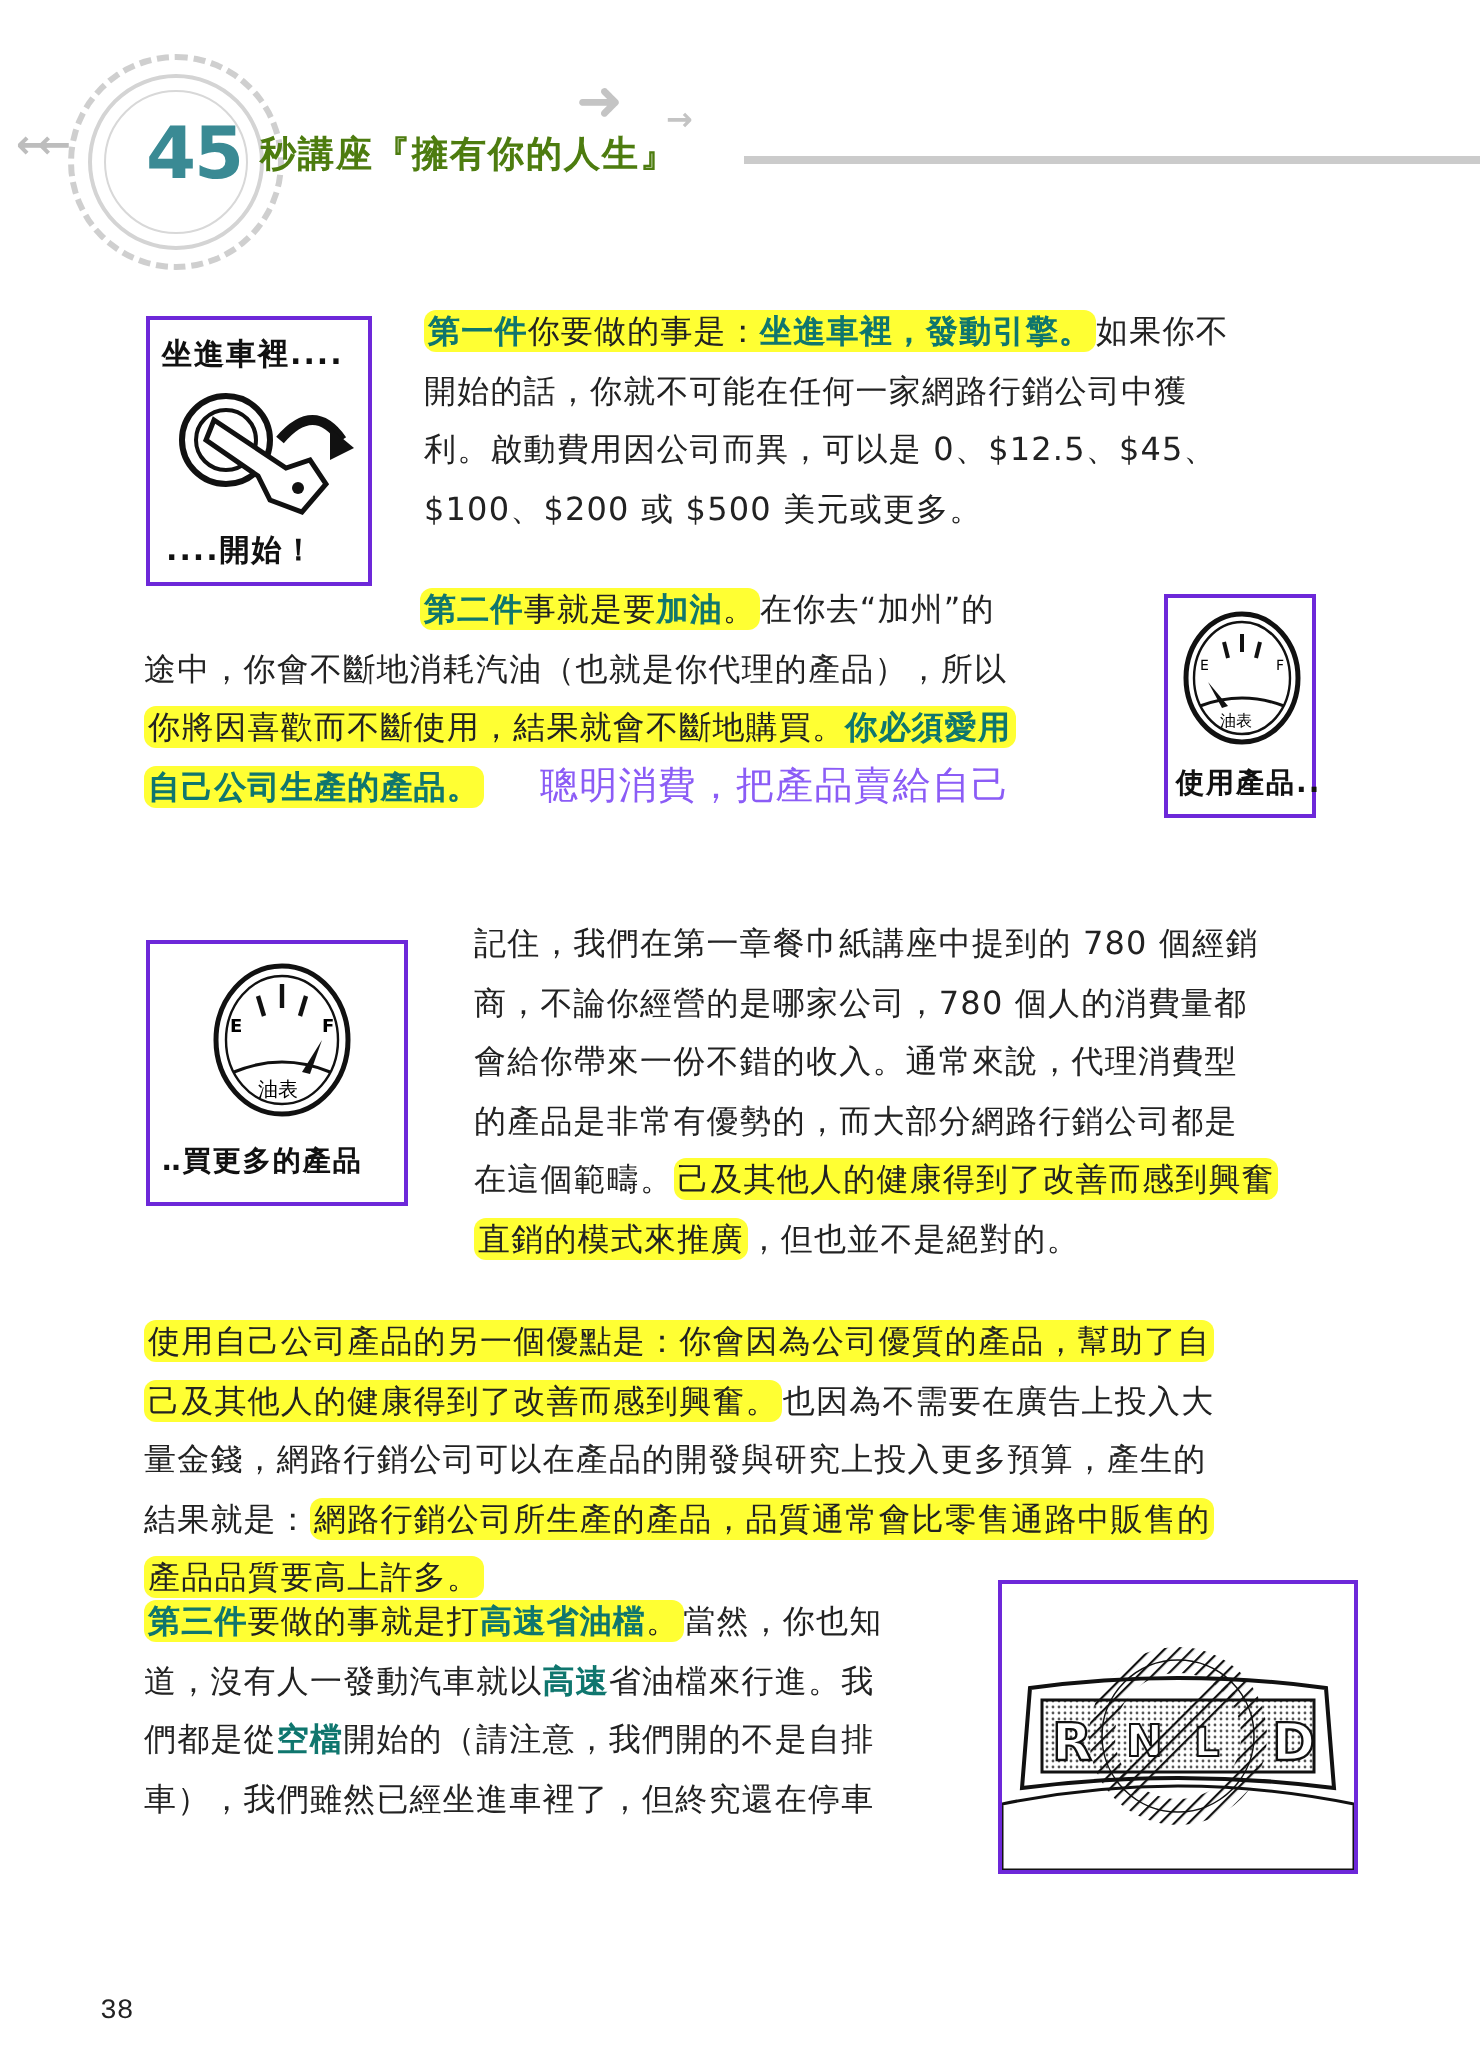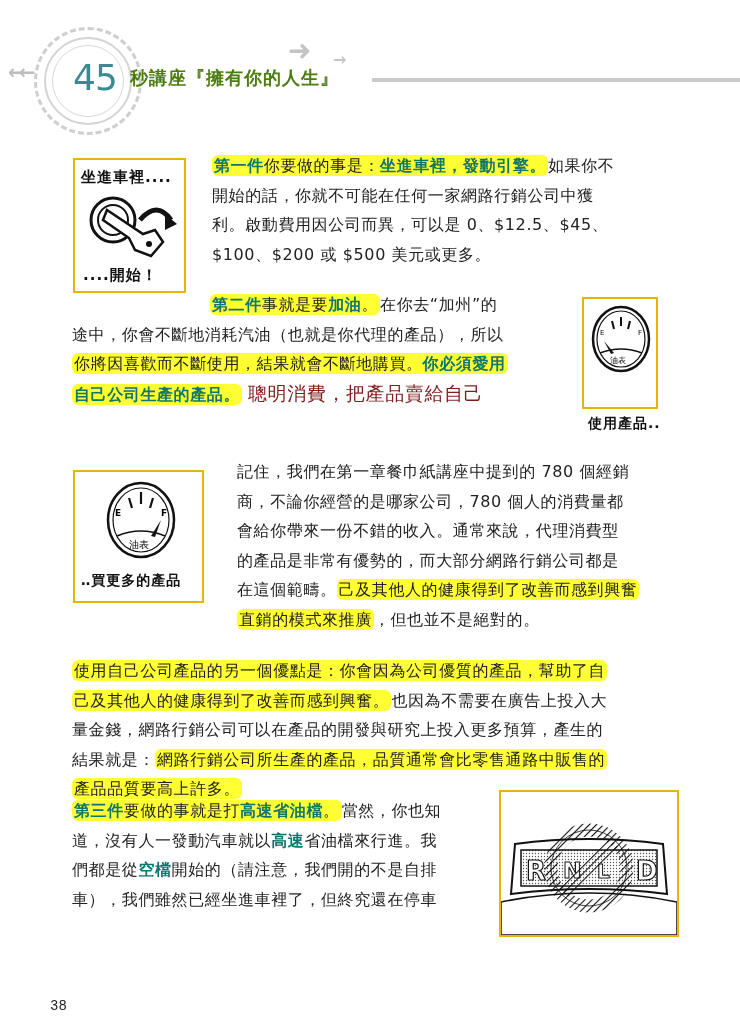"45" .hdr-num { font-weight: normal -> bold }
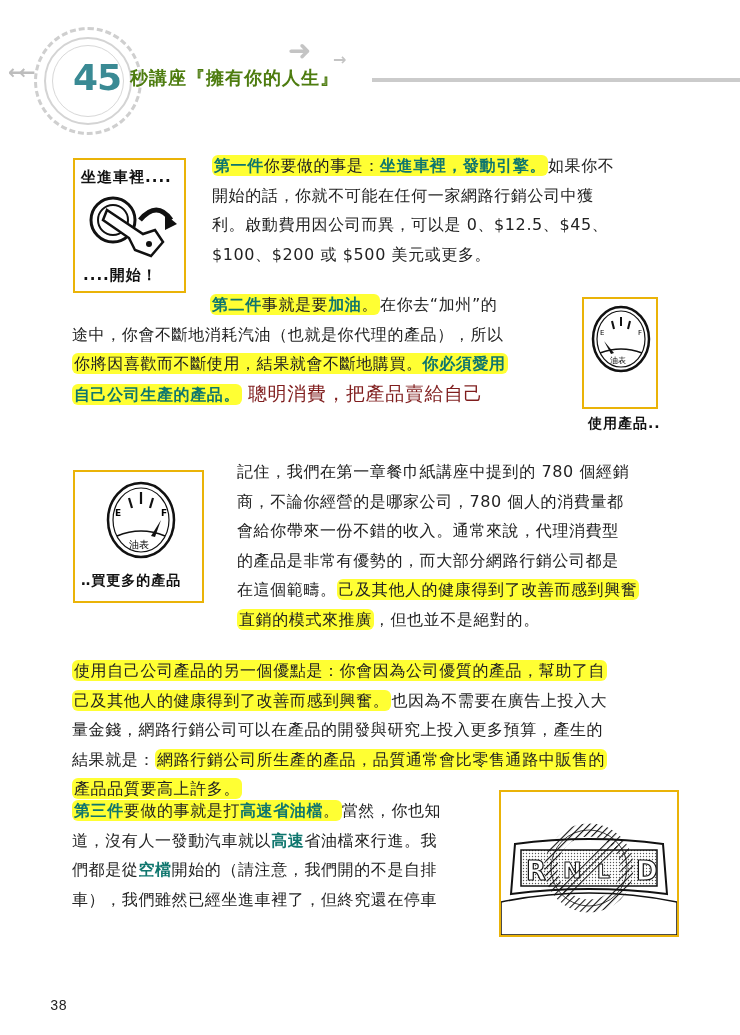"坐進車裡...." .illus { border: 2px solid #eab308 -> 2px solid #6d28d9 }
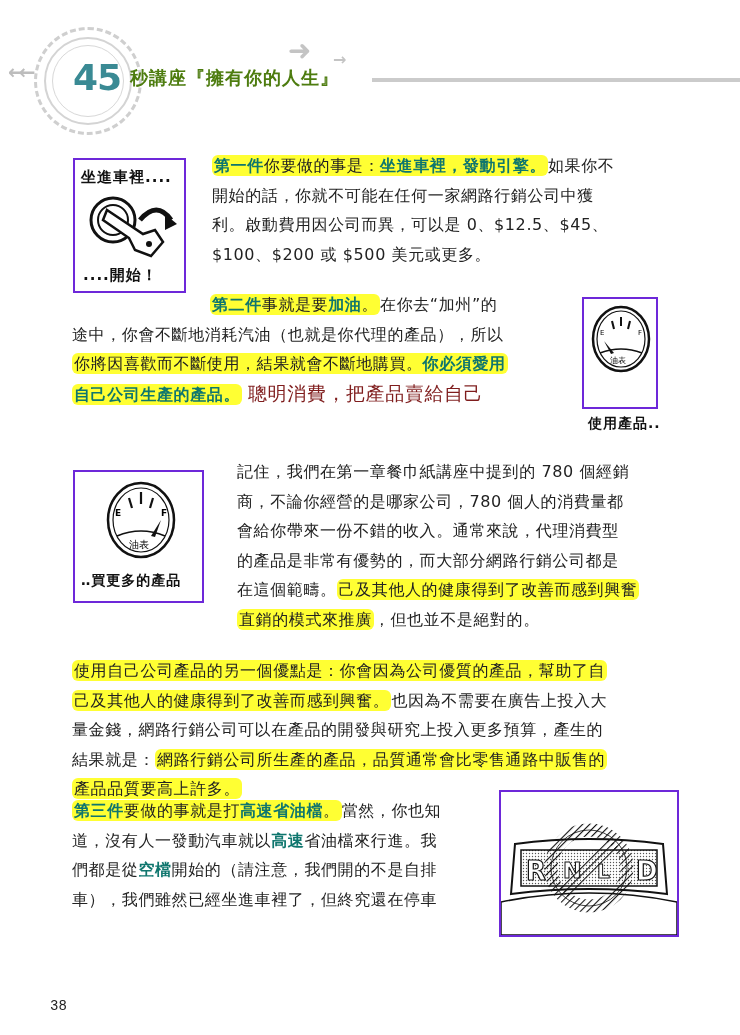"聰明消費，把產品賣給自己" .red { color: #7f1d1d -> #8b5cf6; margin-left: 6px -> 28px }
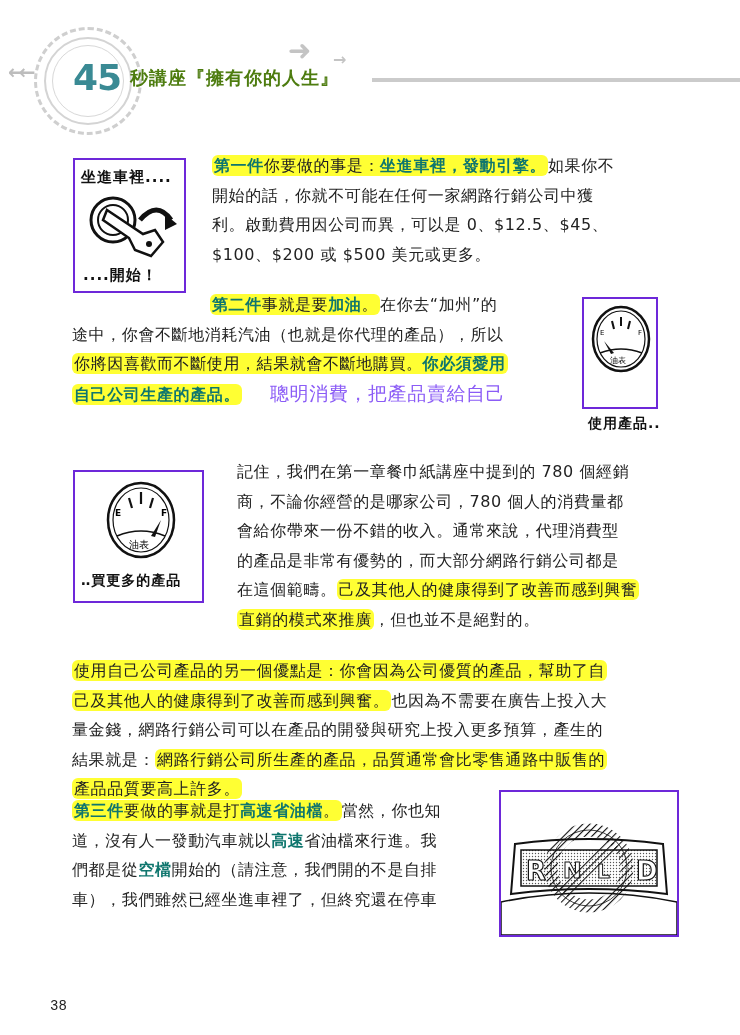"使用產品.." div.illus-cap { margin-top: 32px -> none }
